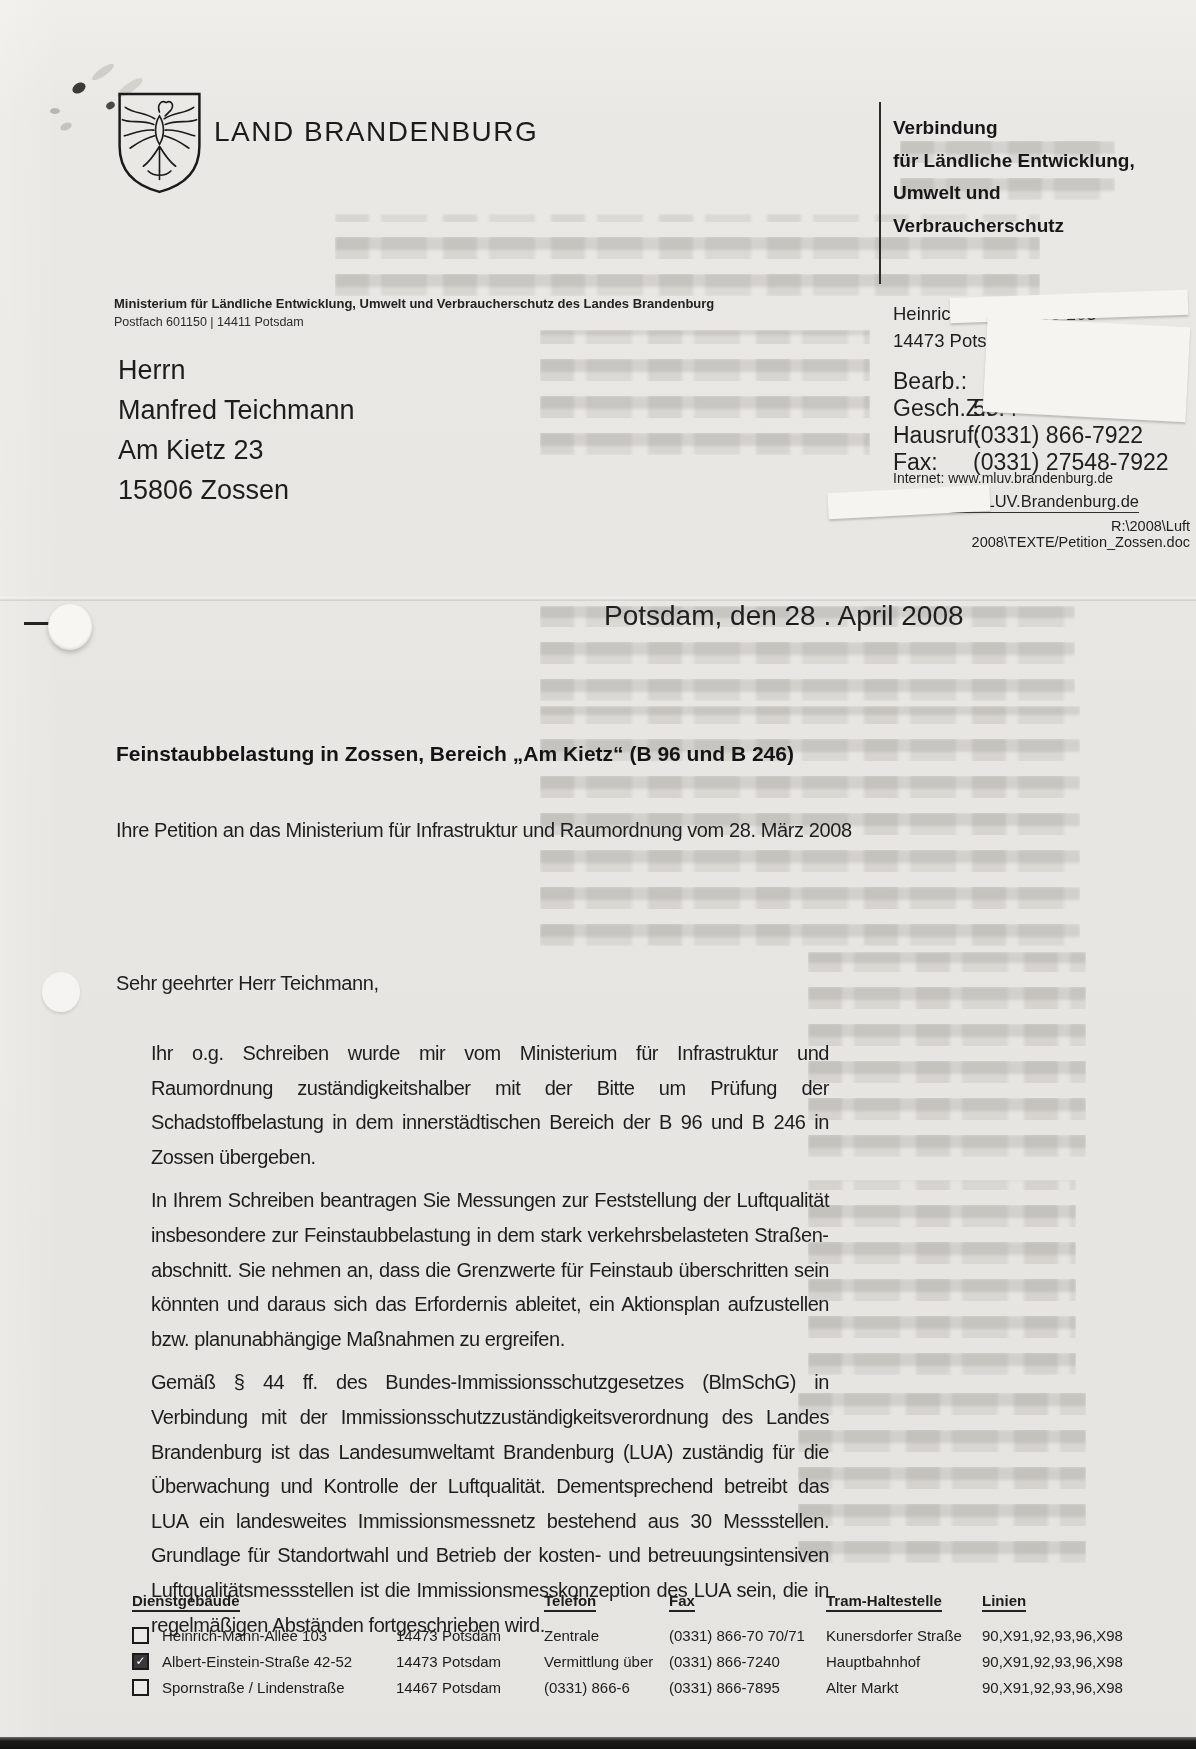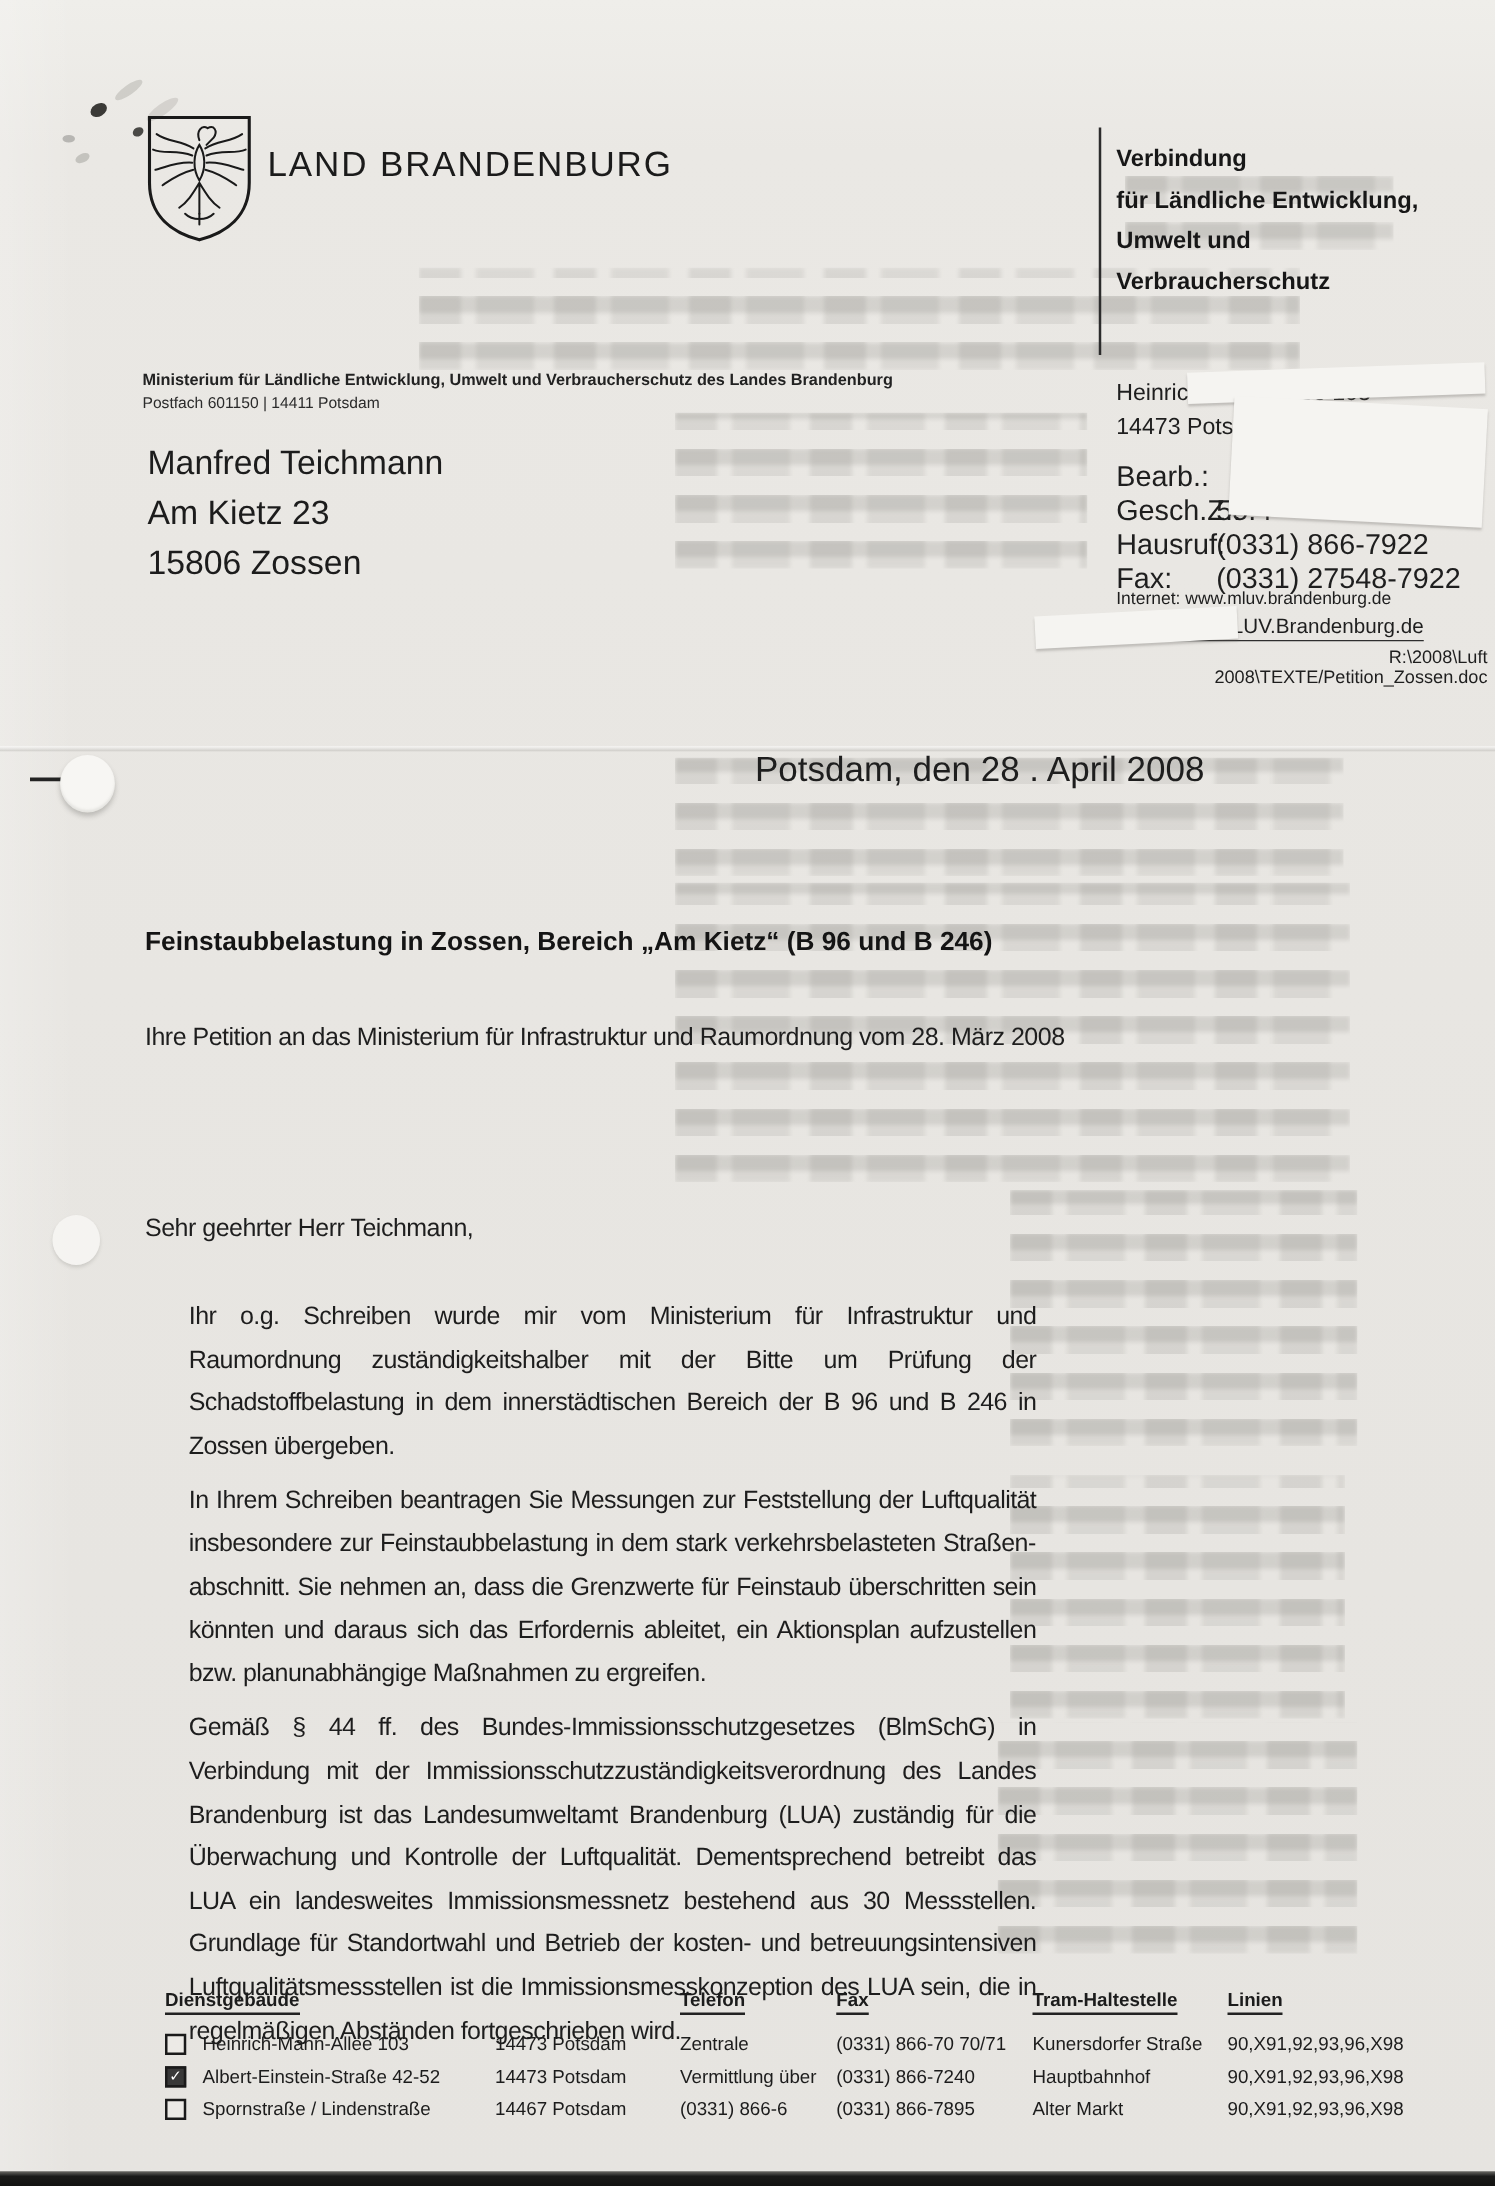"Herrn" div { html: none -> <div>Herrn</div> }
